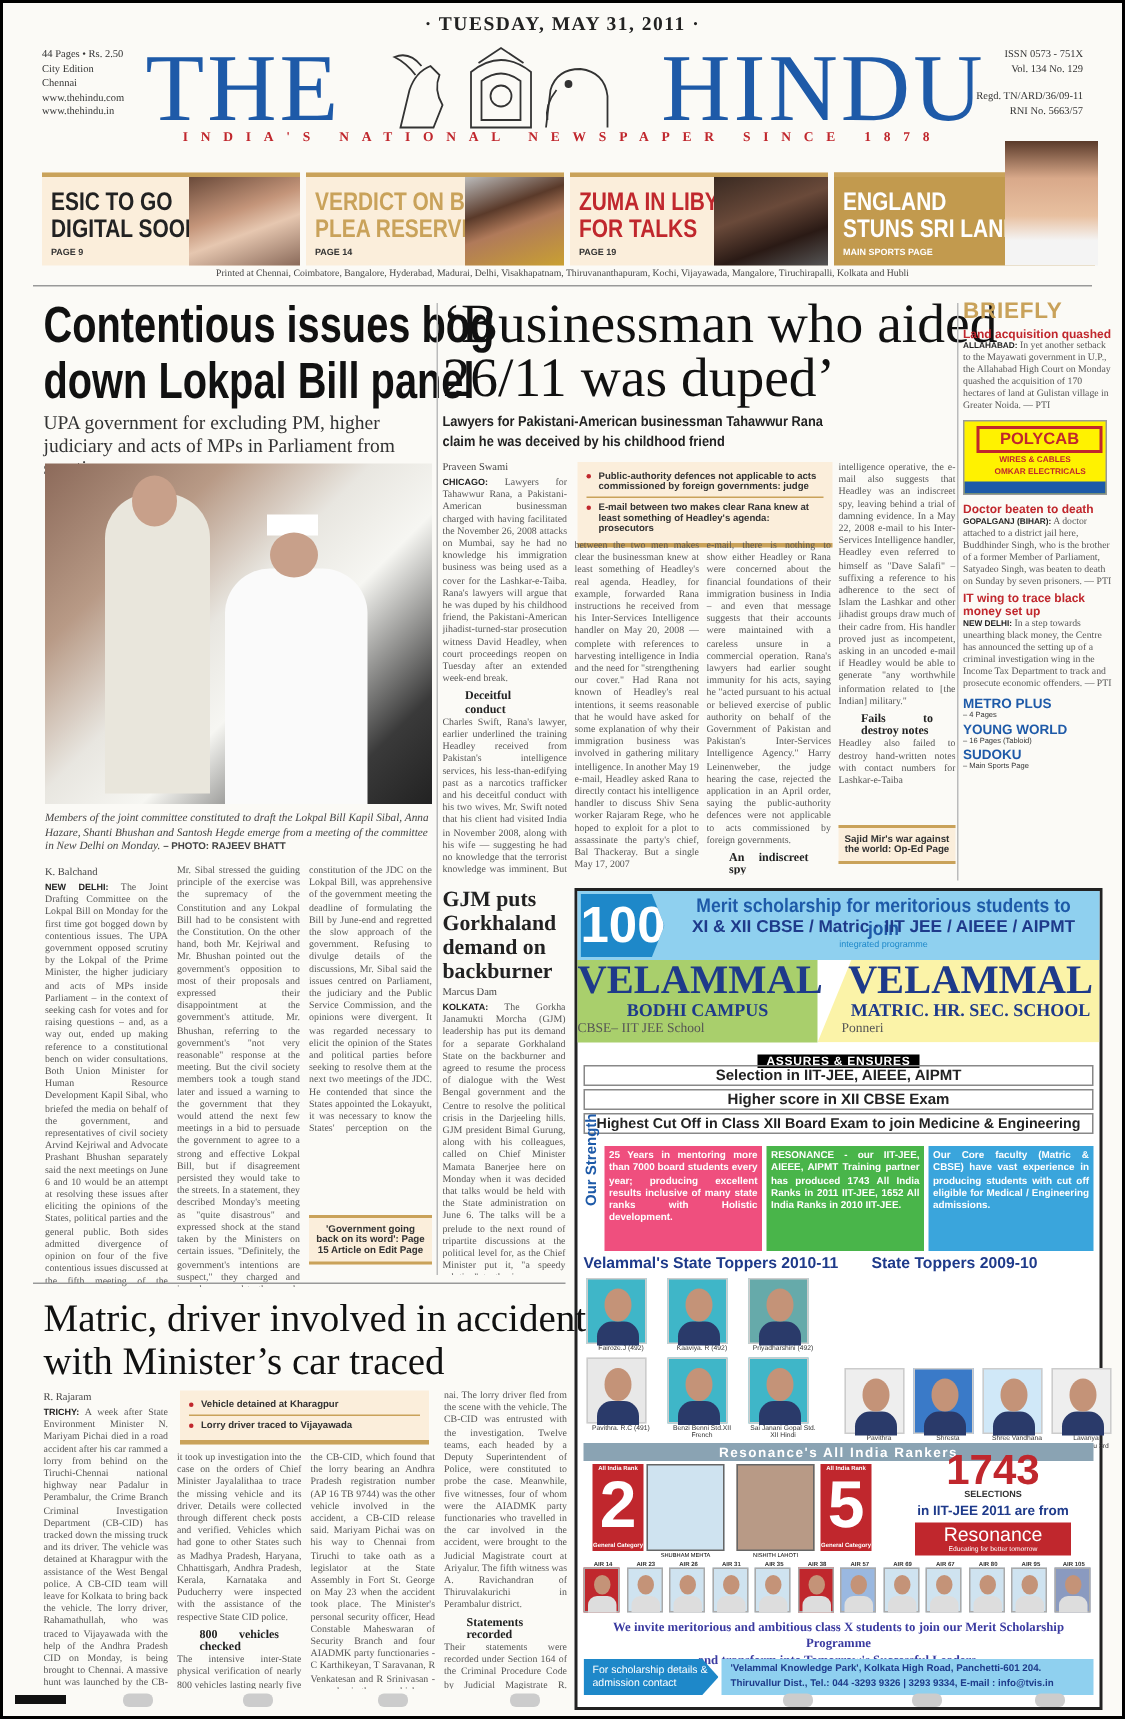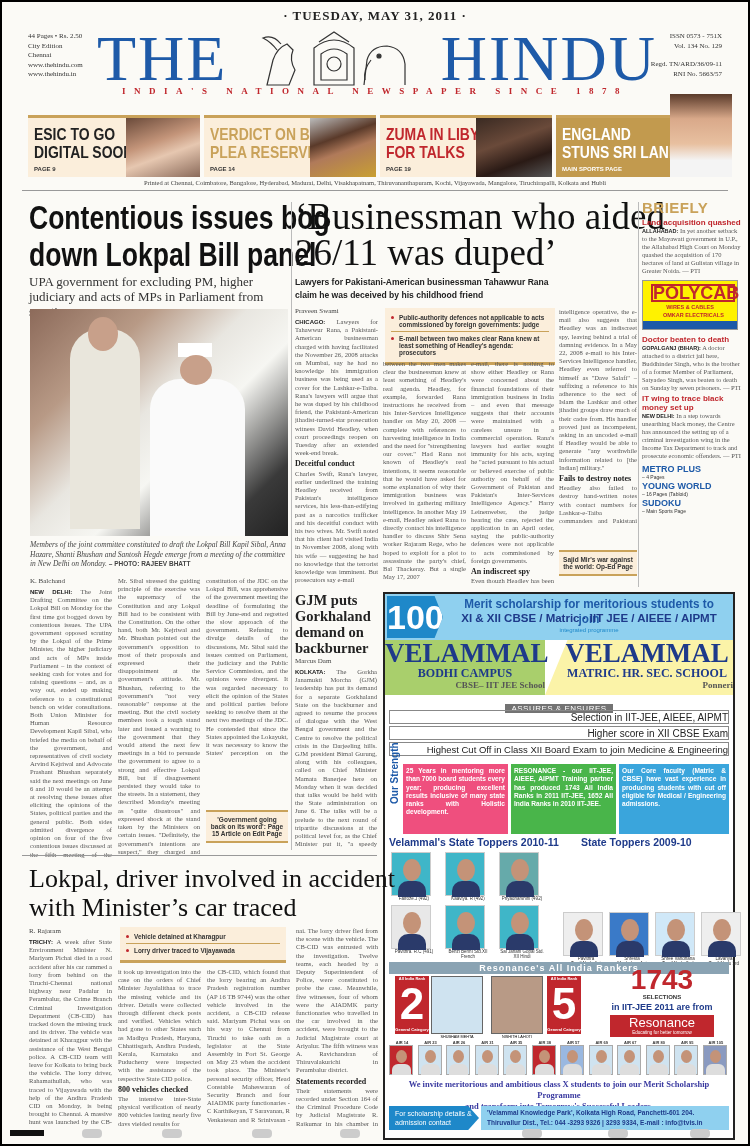"POLYCAB" div { font-size: 18px -> 11px; text-align: right -> center }
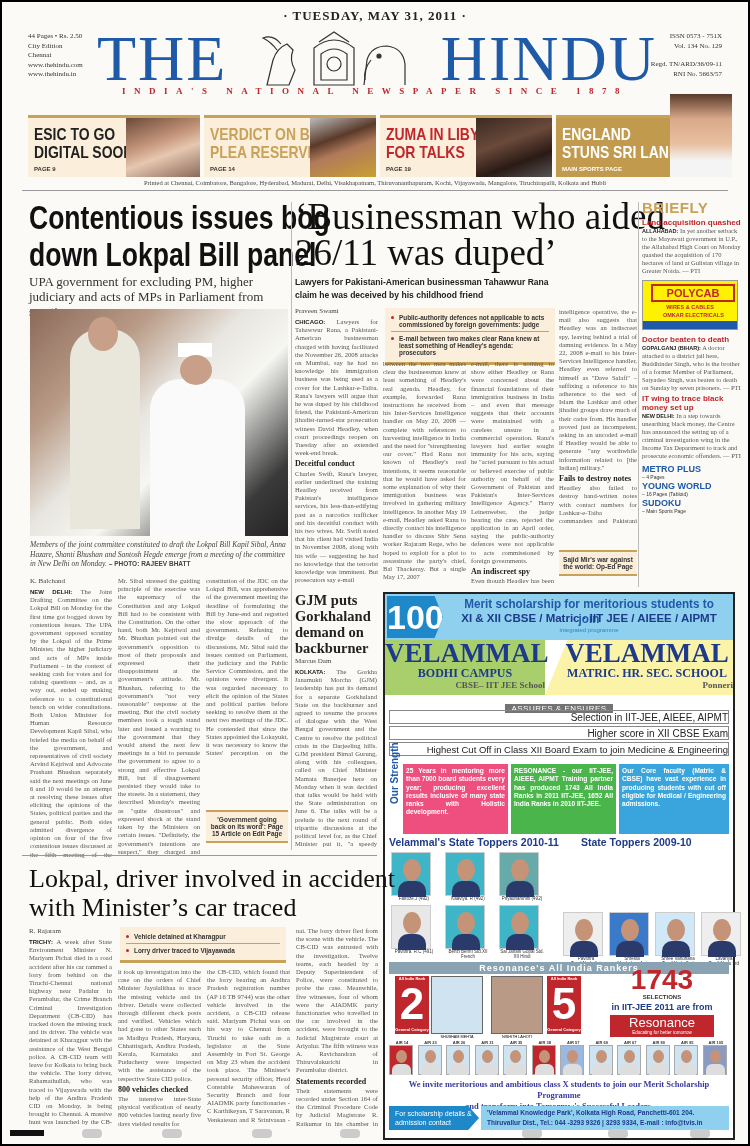"Deceitful conduct" .sub { margin: 3px 0 1px -> 3px 15px 1px }
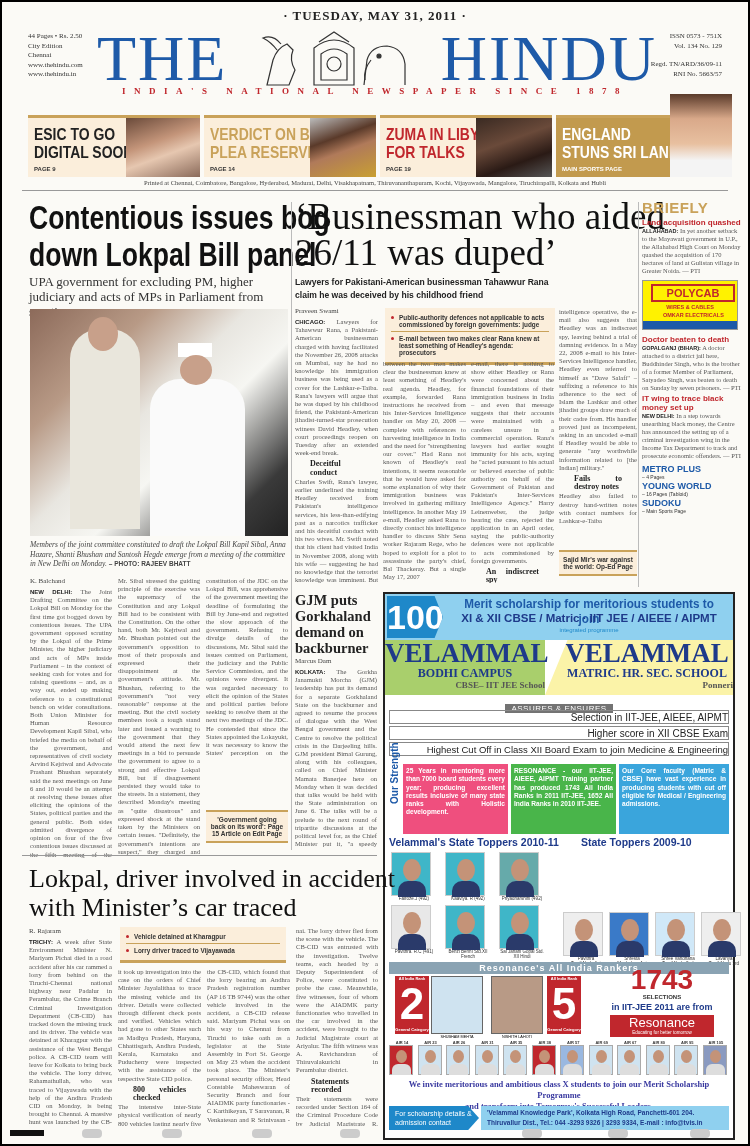"CBSE– IIT JEE School" .ad .vel .s { font-weight: bold -> normal; text-align: right -> left }
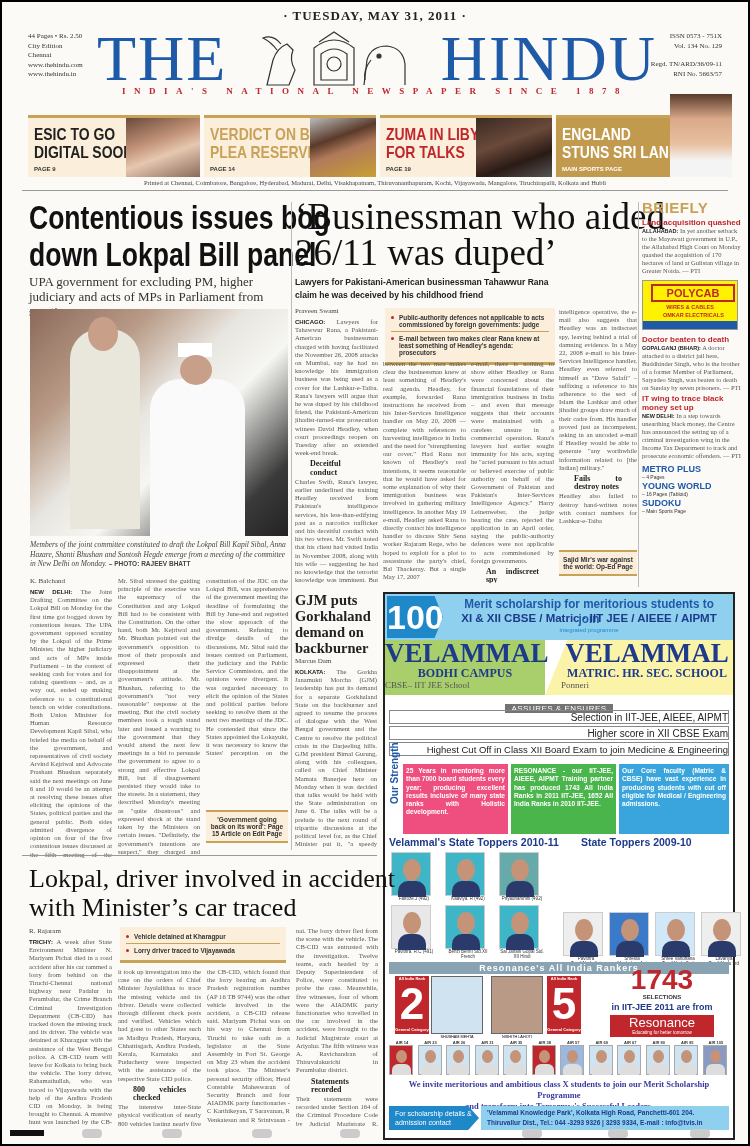"ASSURES & ENSURES" .ad .assure span { background: #737373 -> #000000; font-weight: normal -> bold }
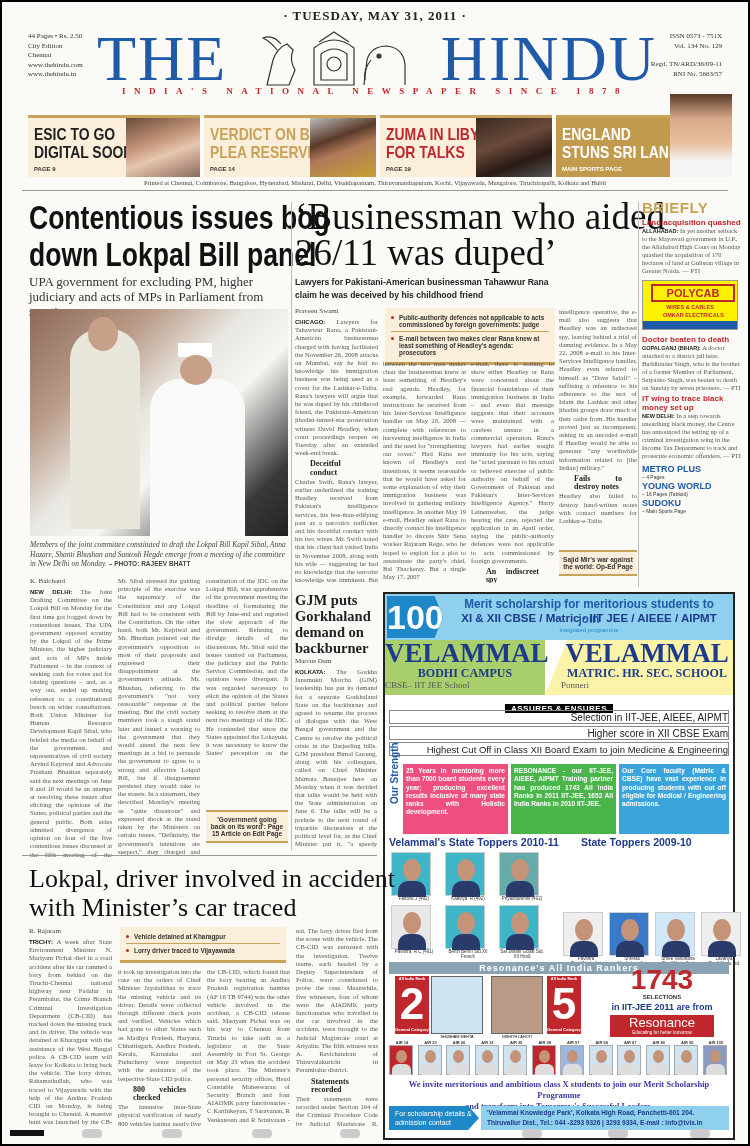"Selection in IIT-JEE, AIEEE, AIPMT" .ad .row { font-weight: normal -> bold; text-align: right -> center }
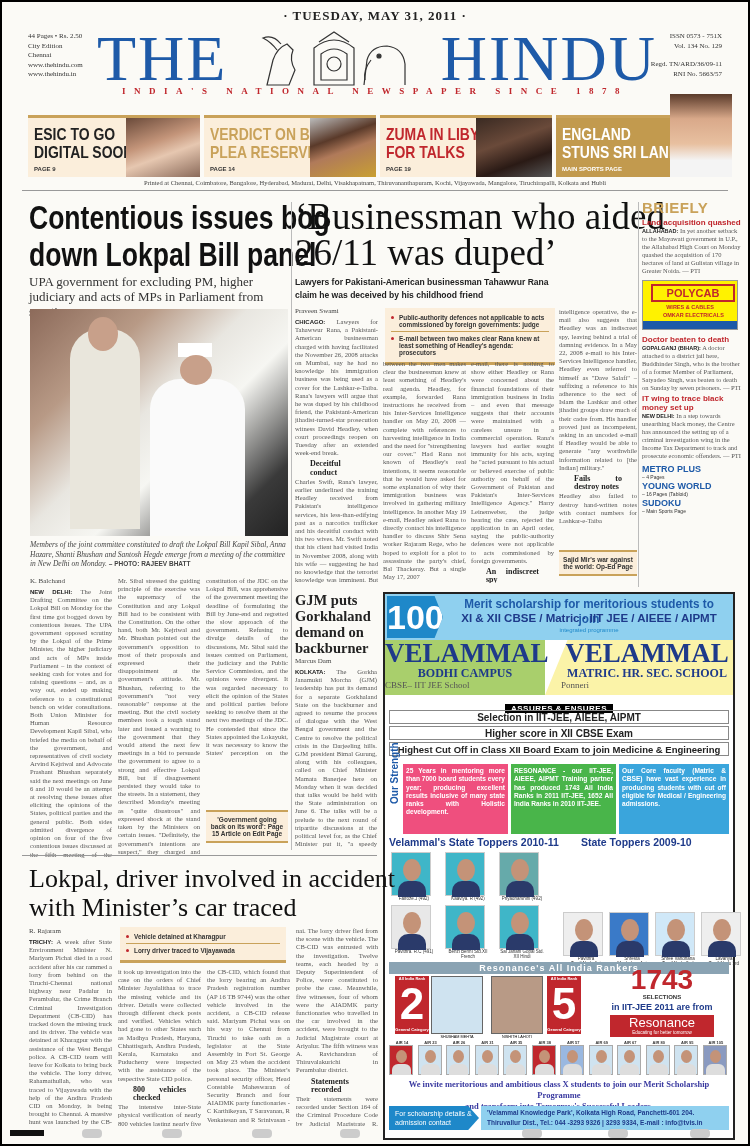"Lokpal, driver involved in accident" div { text: Lokpal -> Matric }
